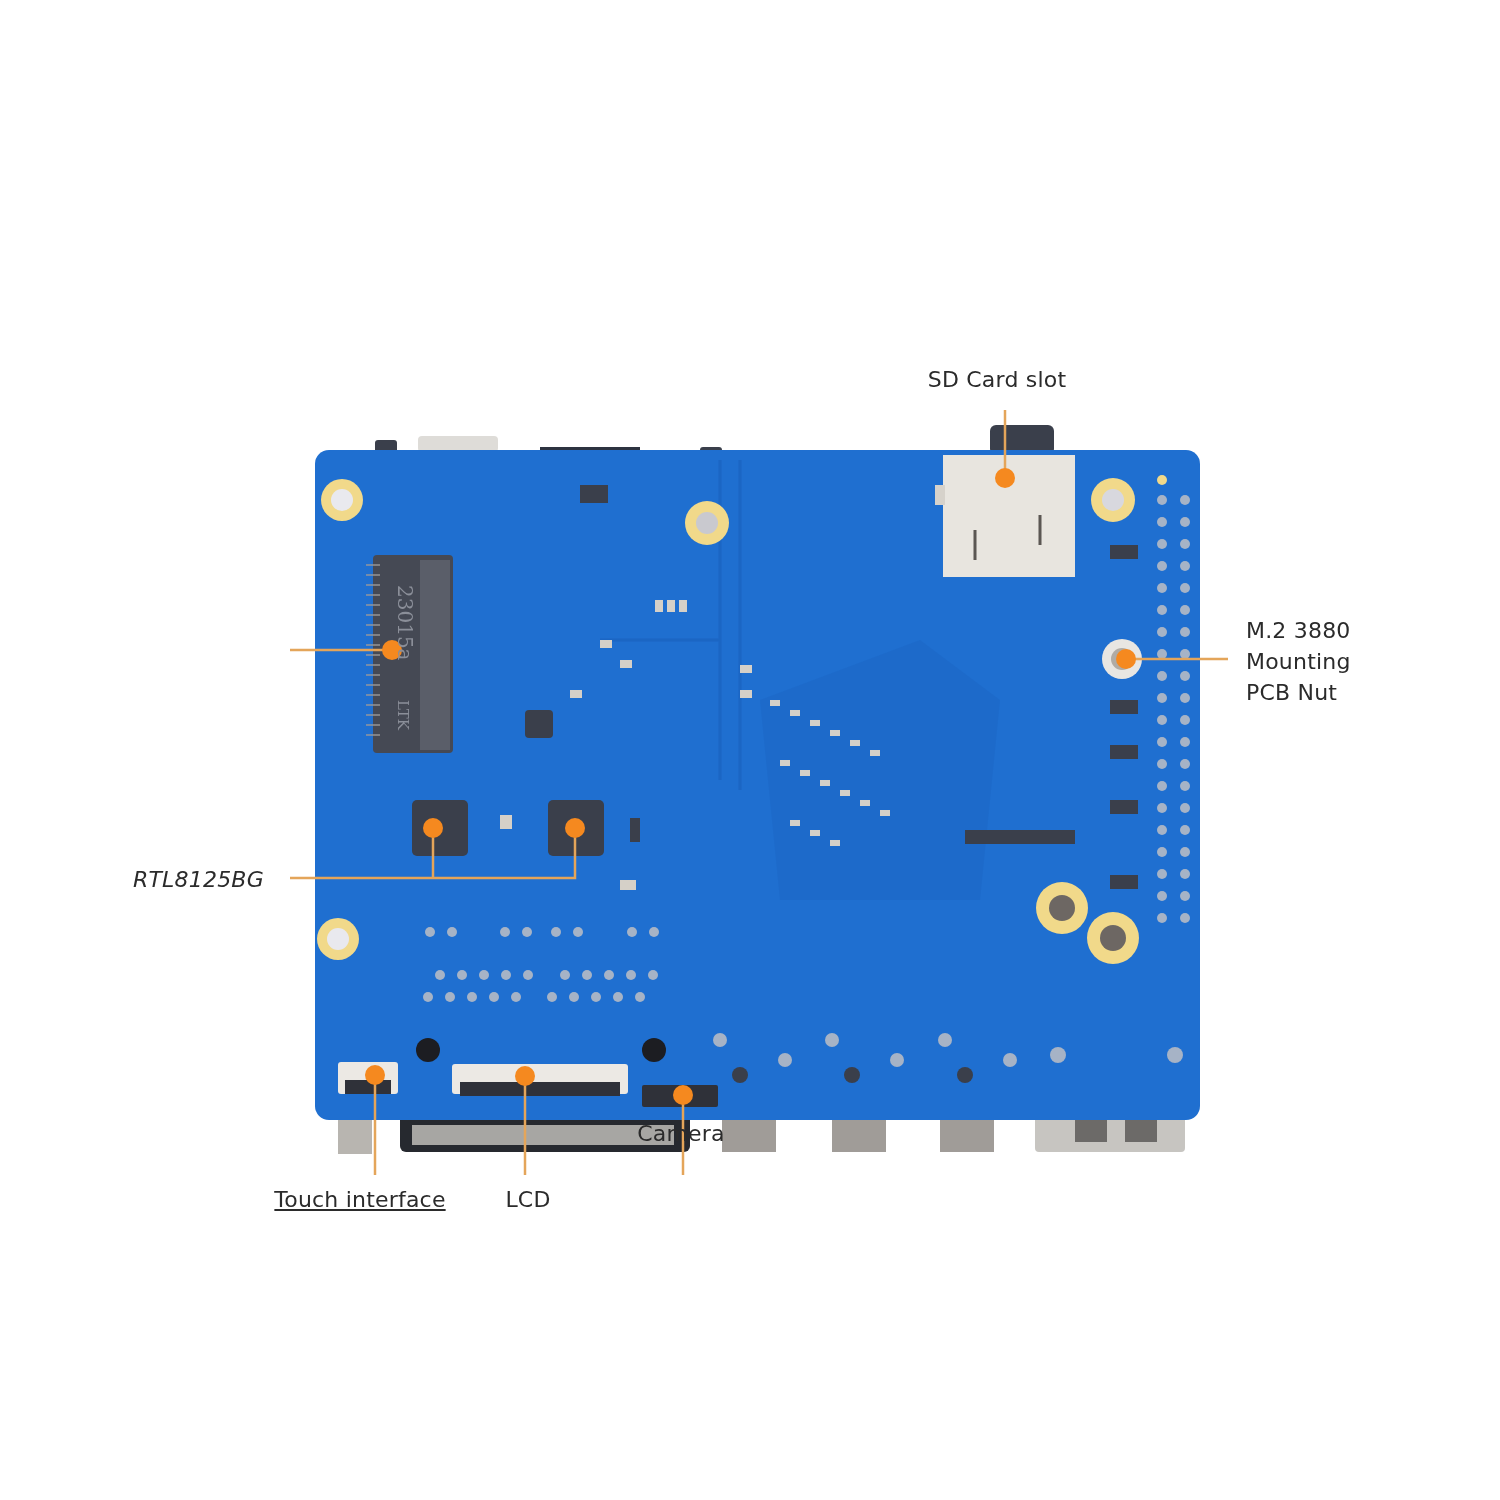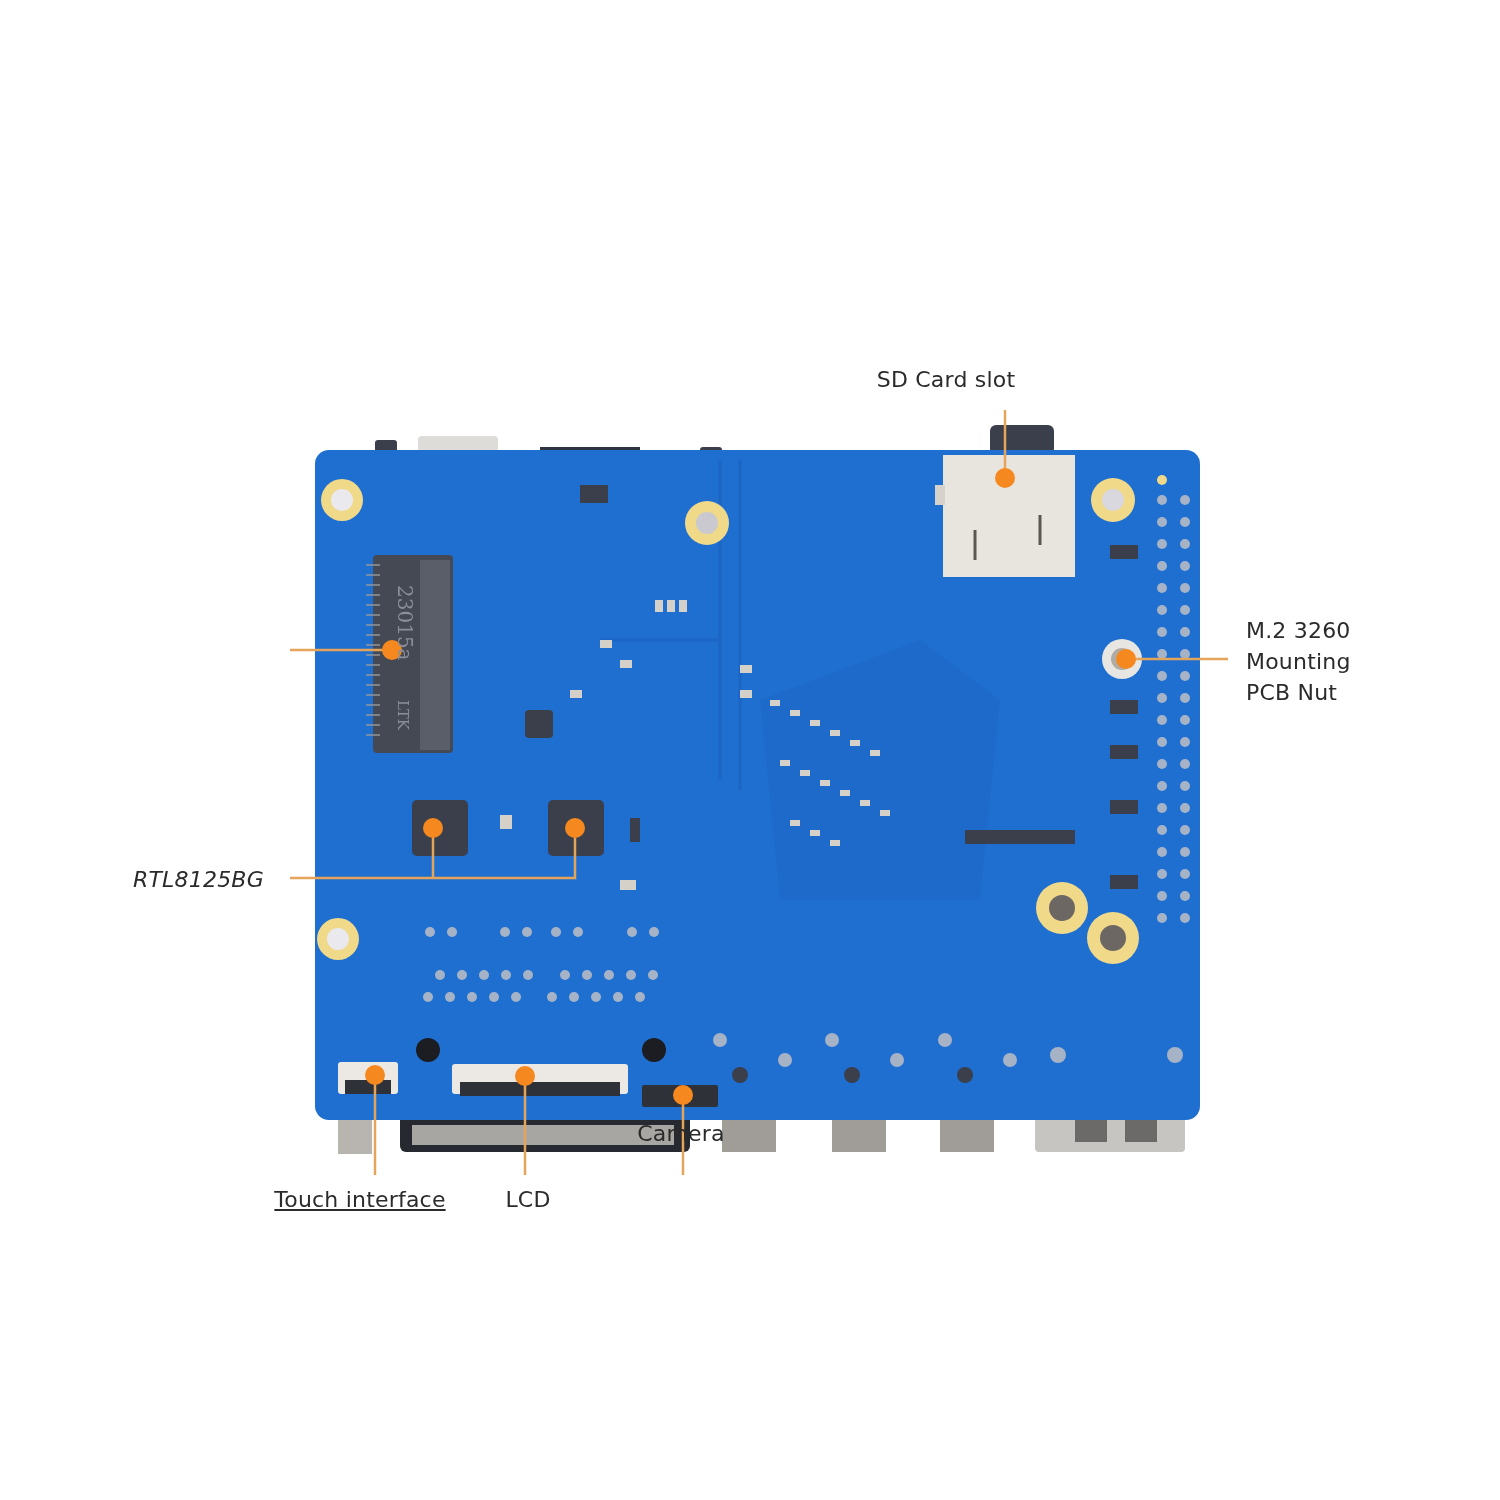"SD Card slot" div.label { left: 946px -> 997px }
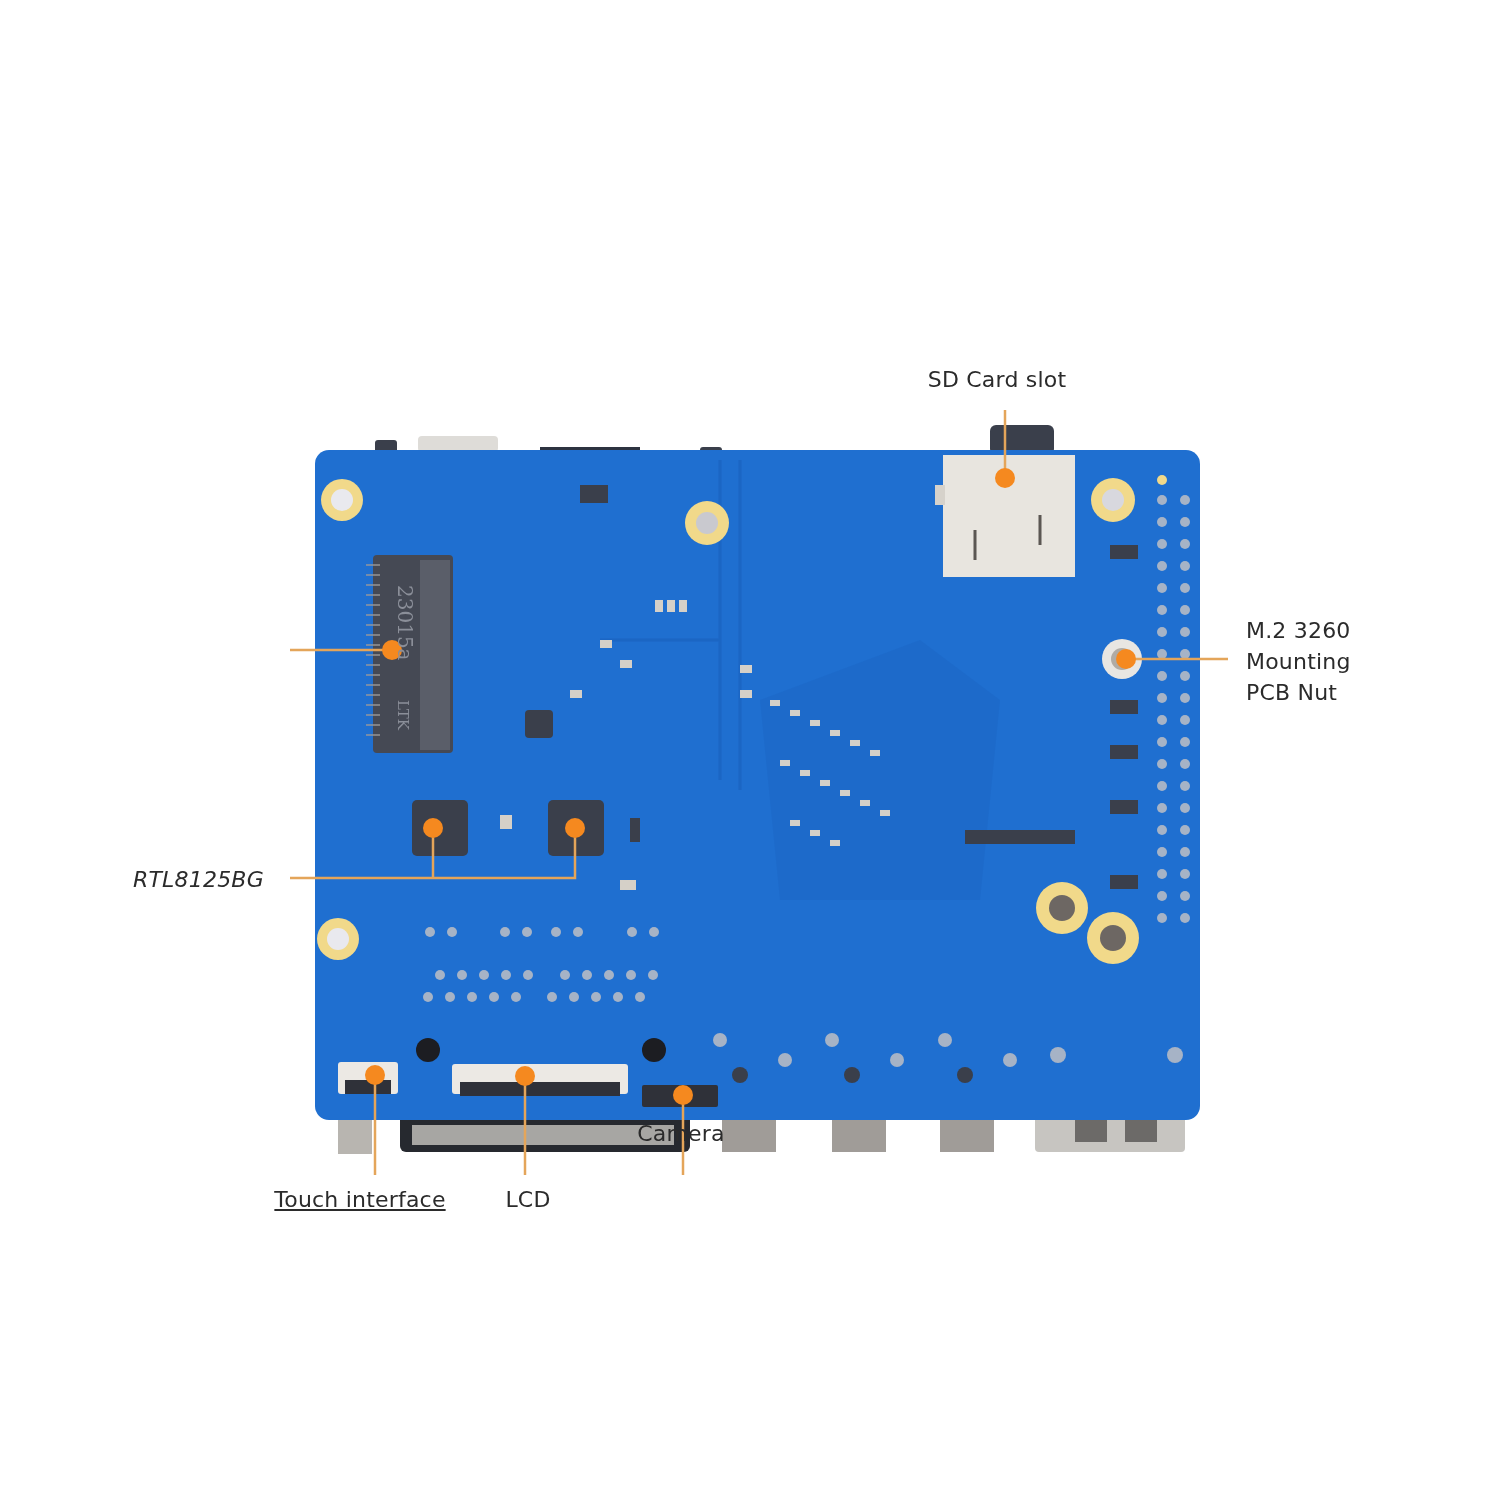"M.2 3260" div { text: 3260 -> 3880 }
